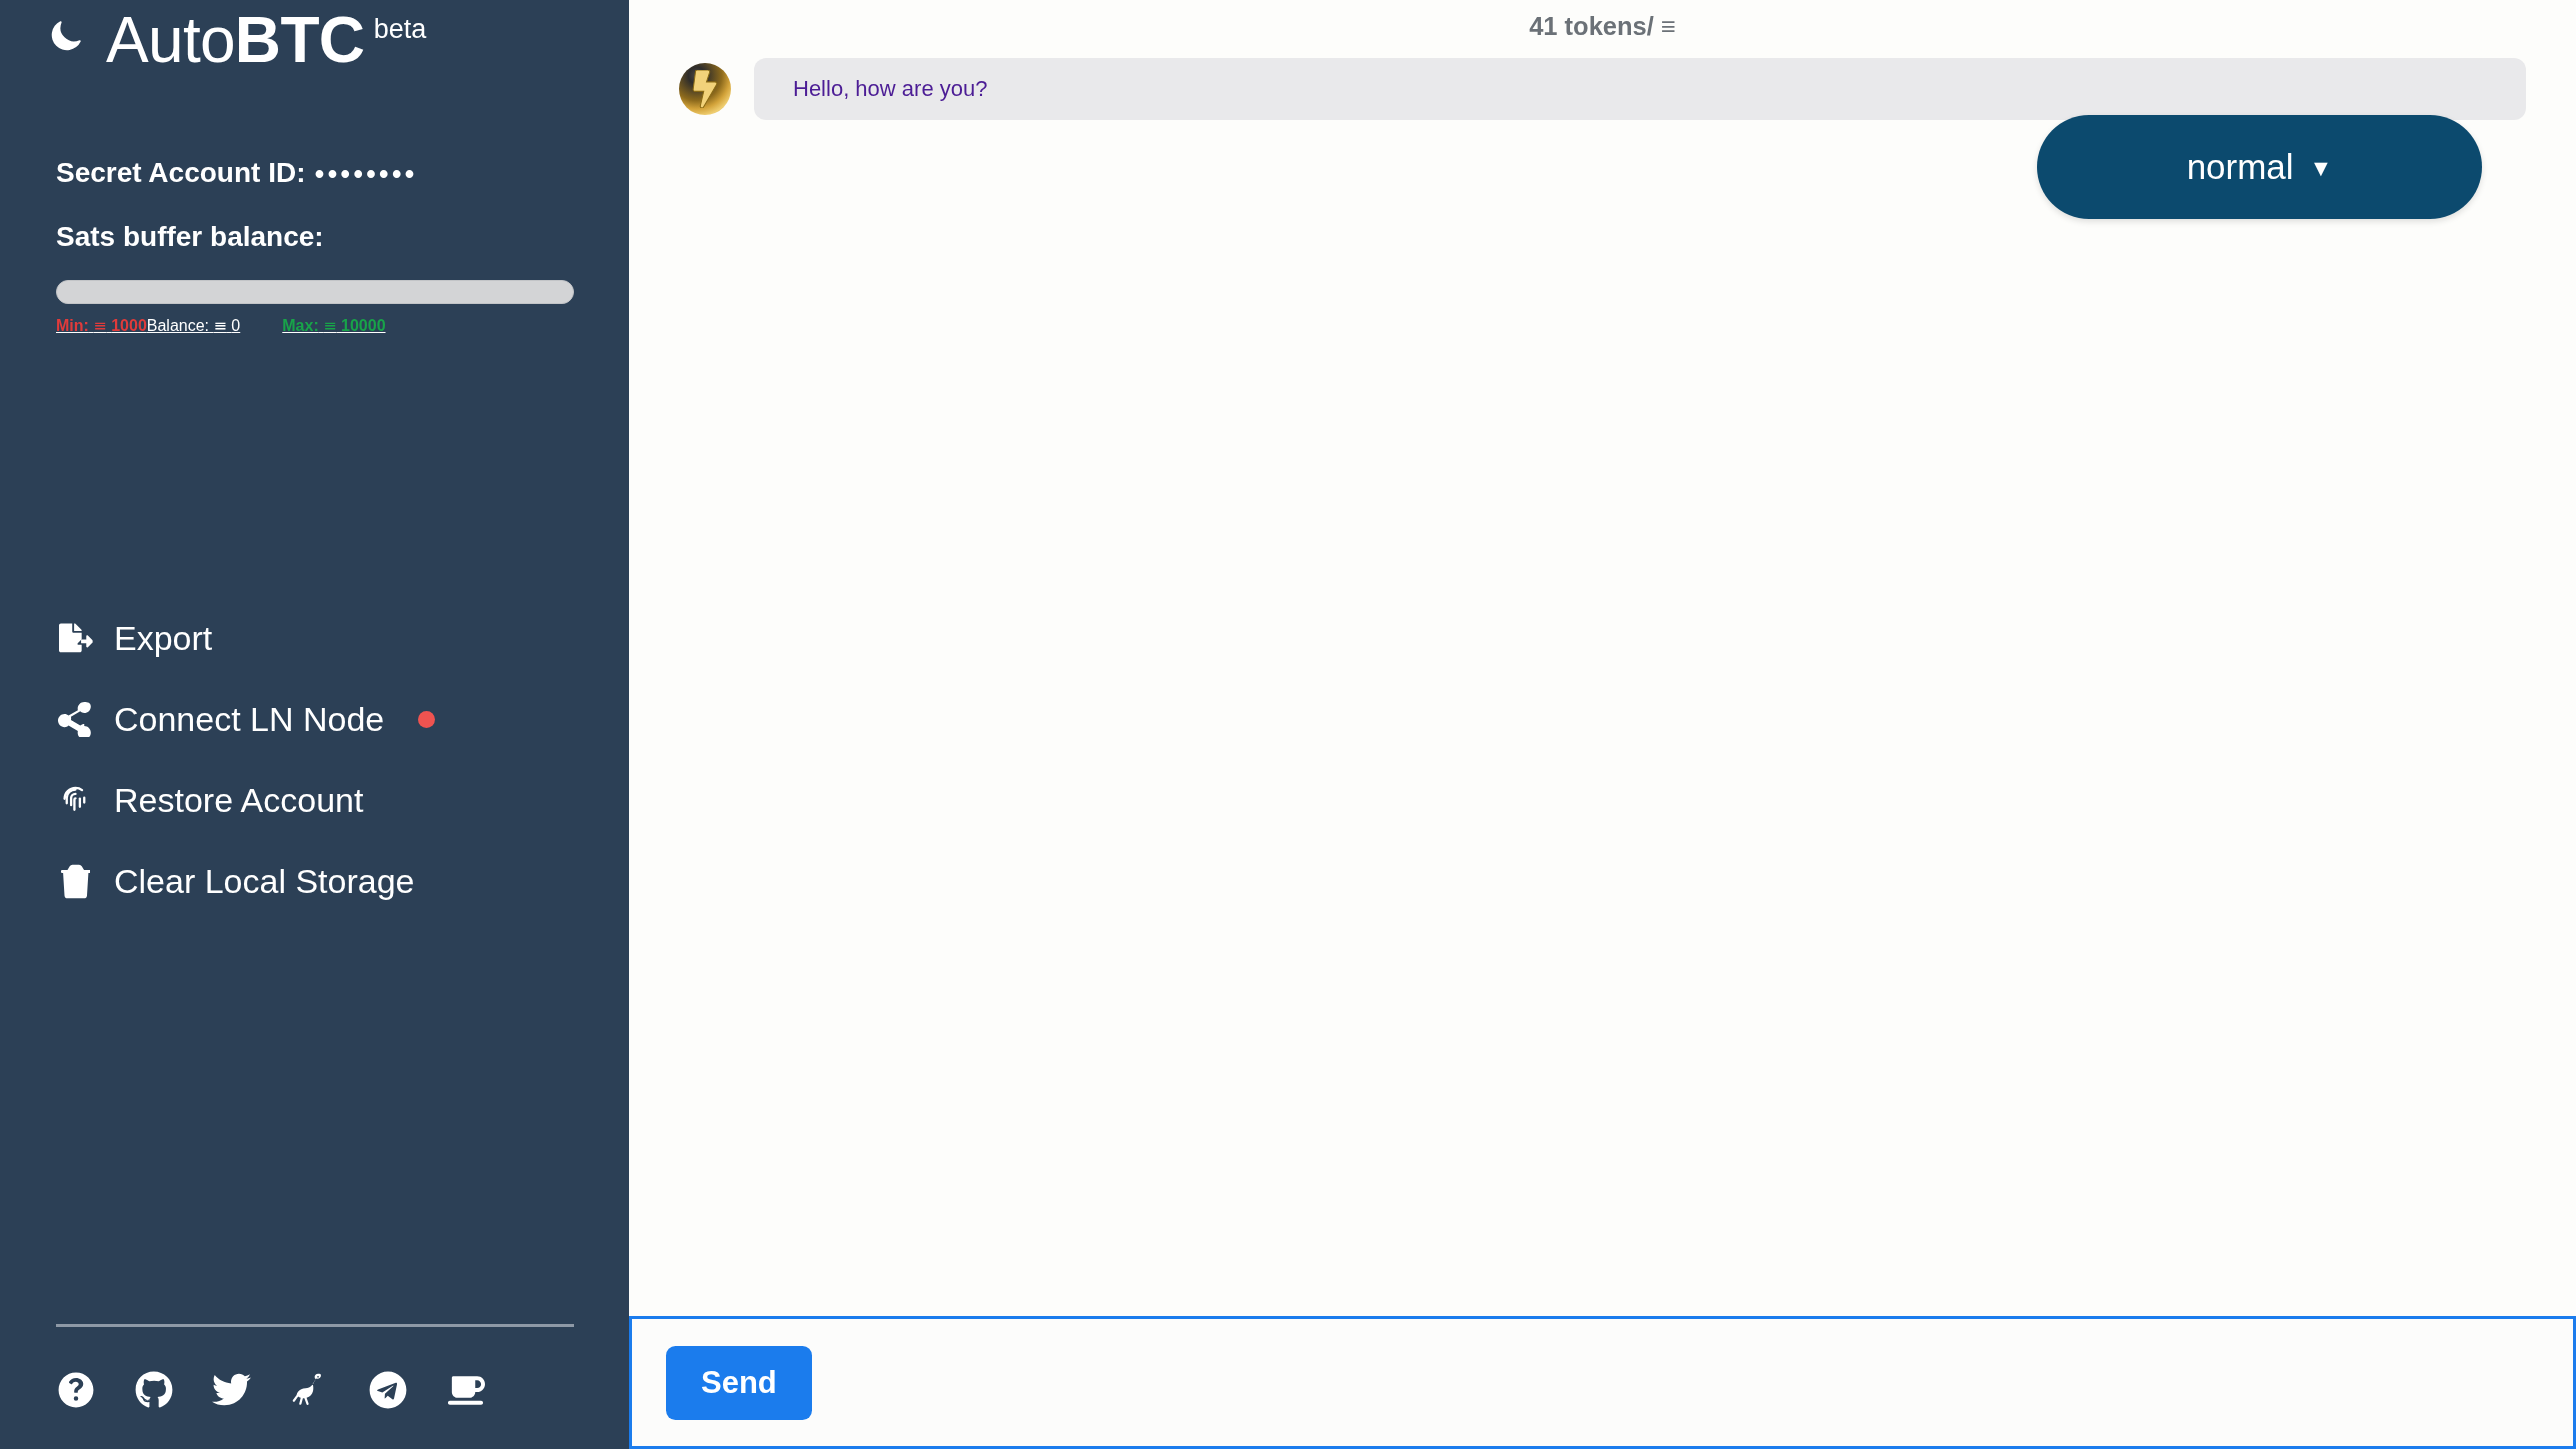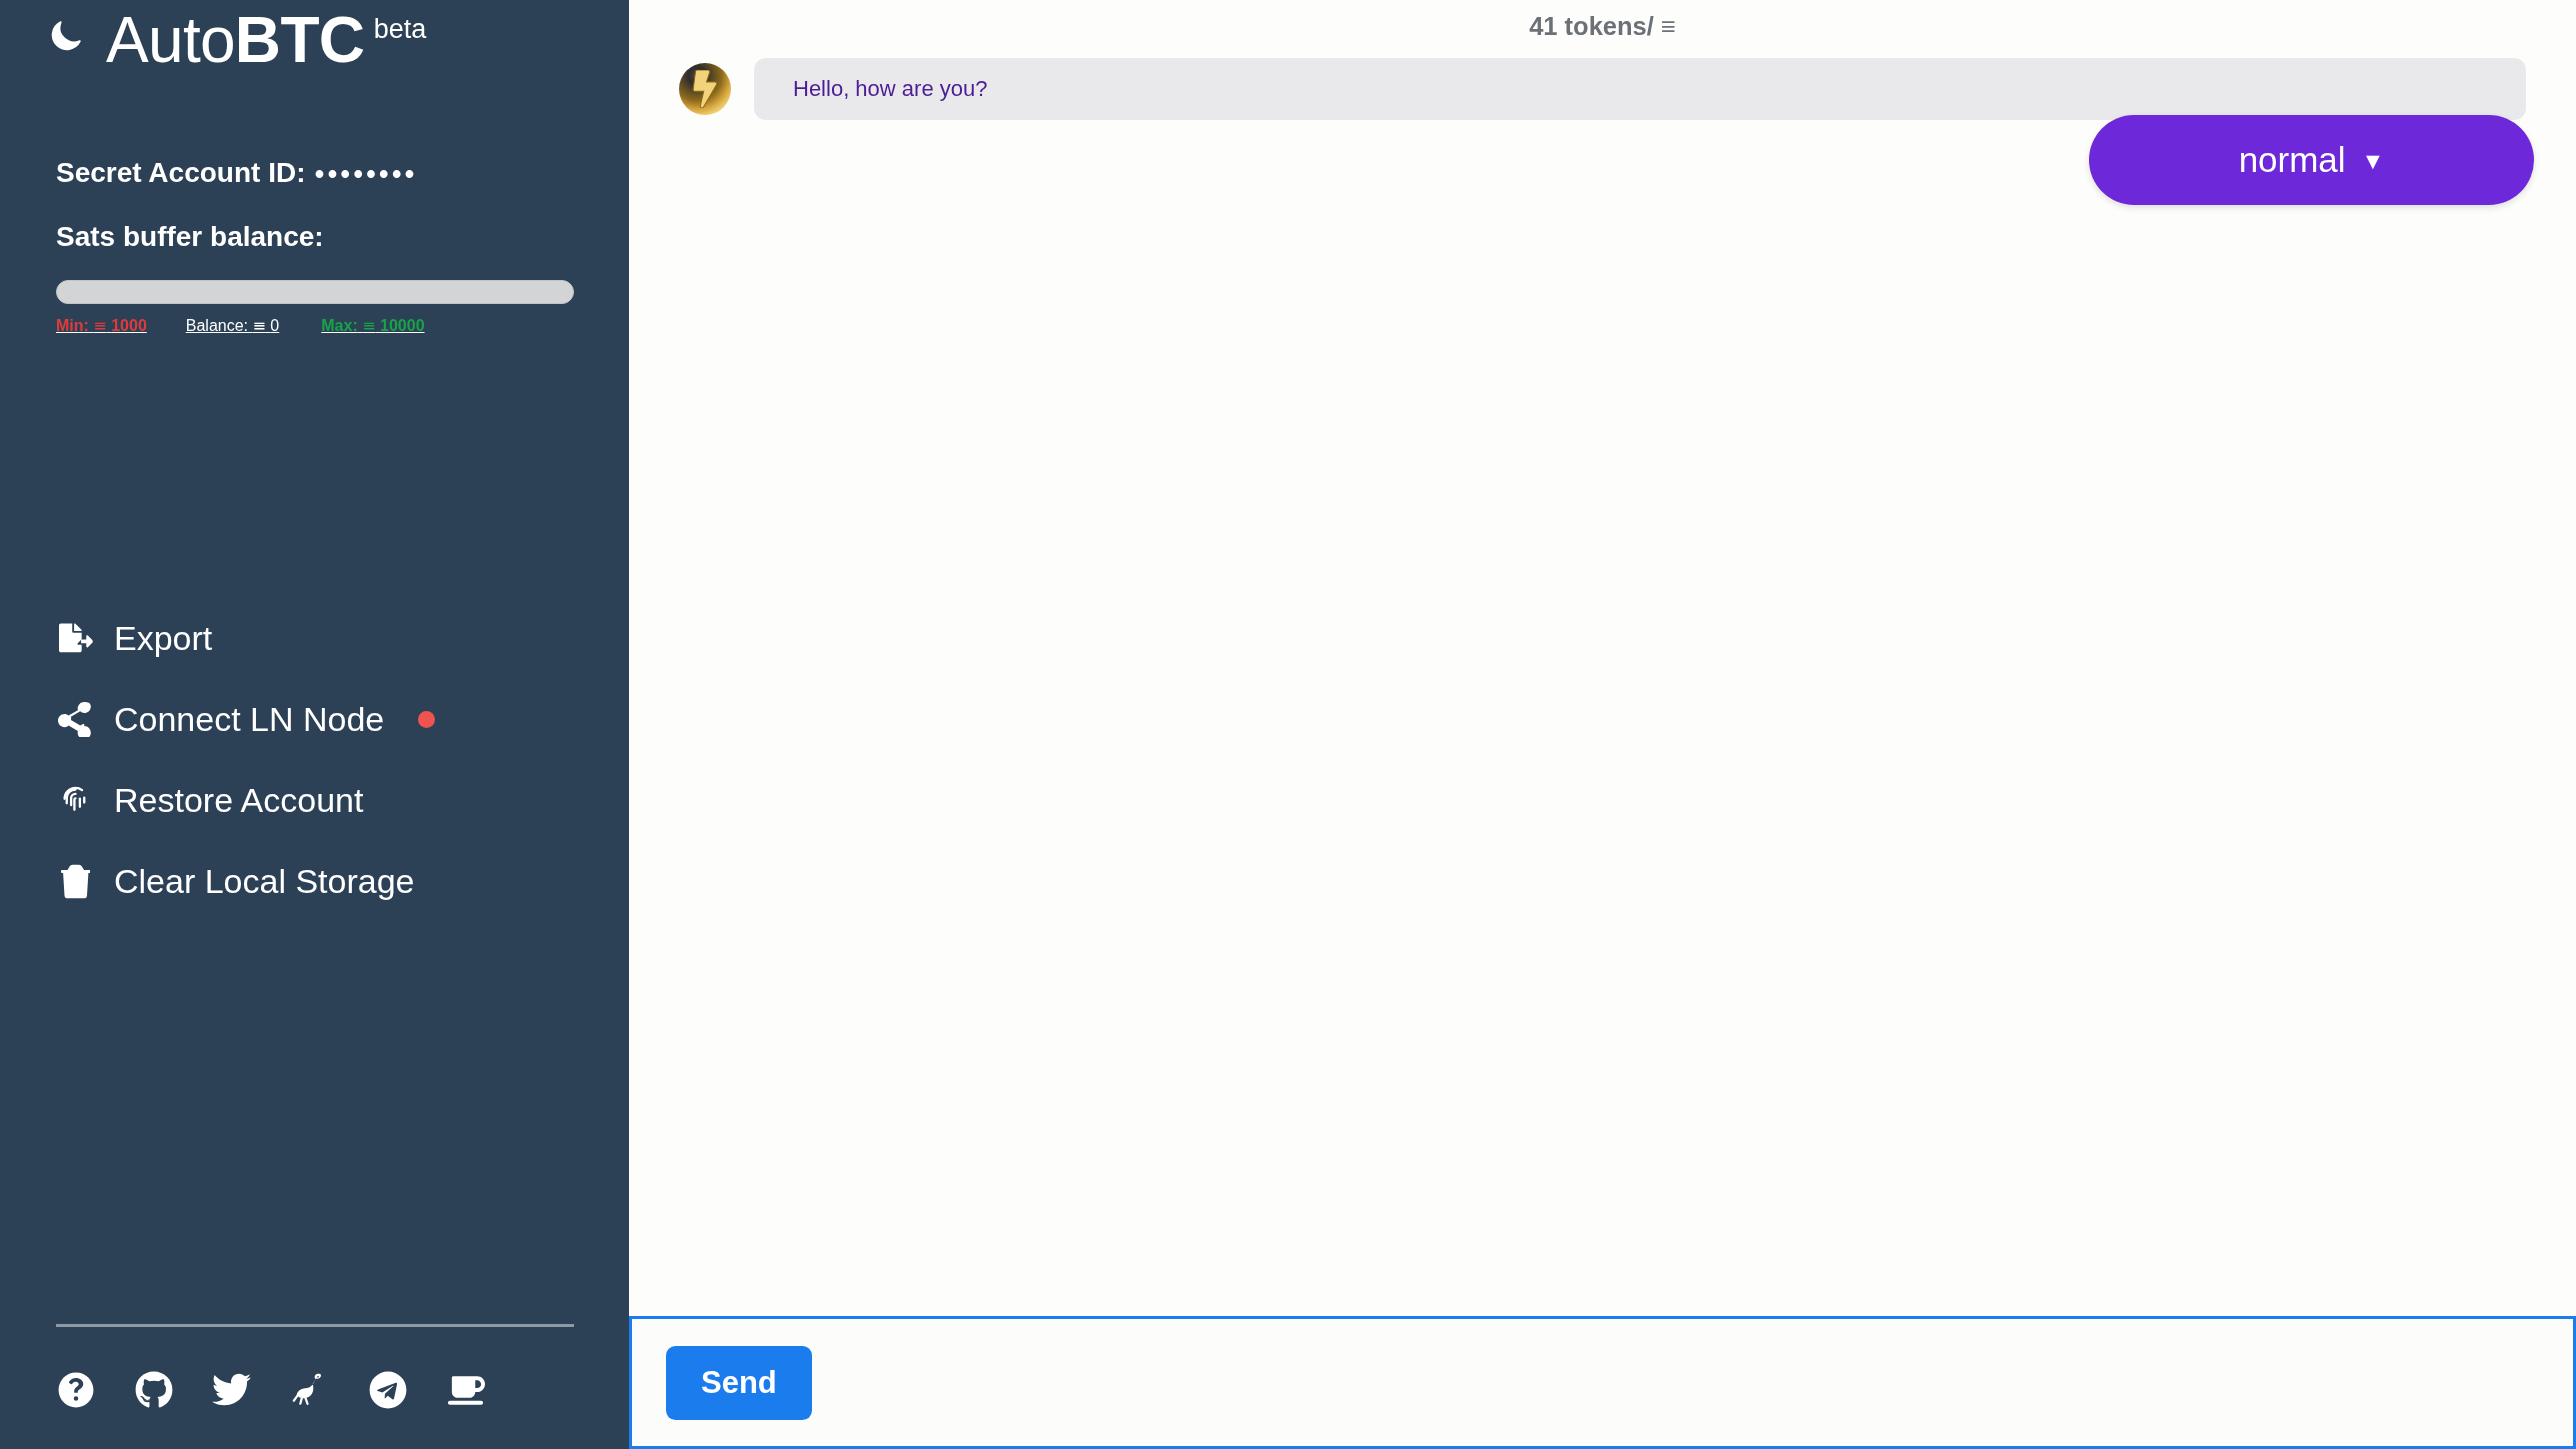"normal" .mode-pill { background: #6d28d9 -> #0c4a6e; height: 90px -> 104px; left: 1460px -> 1408px }
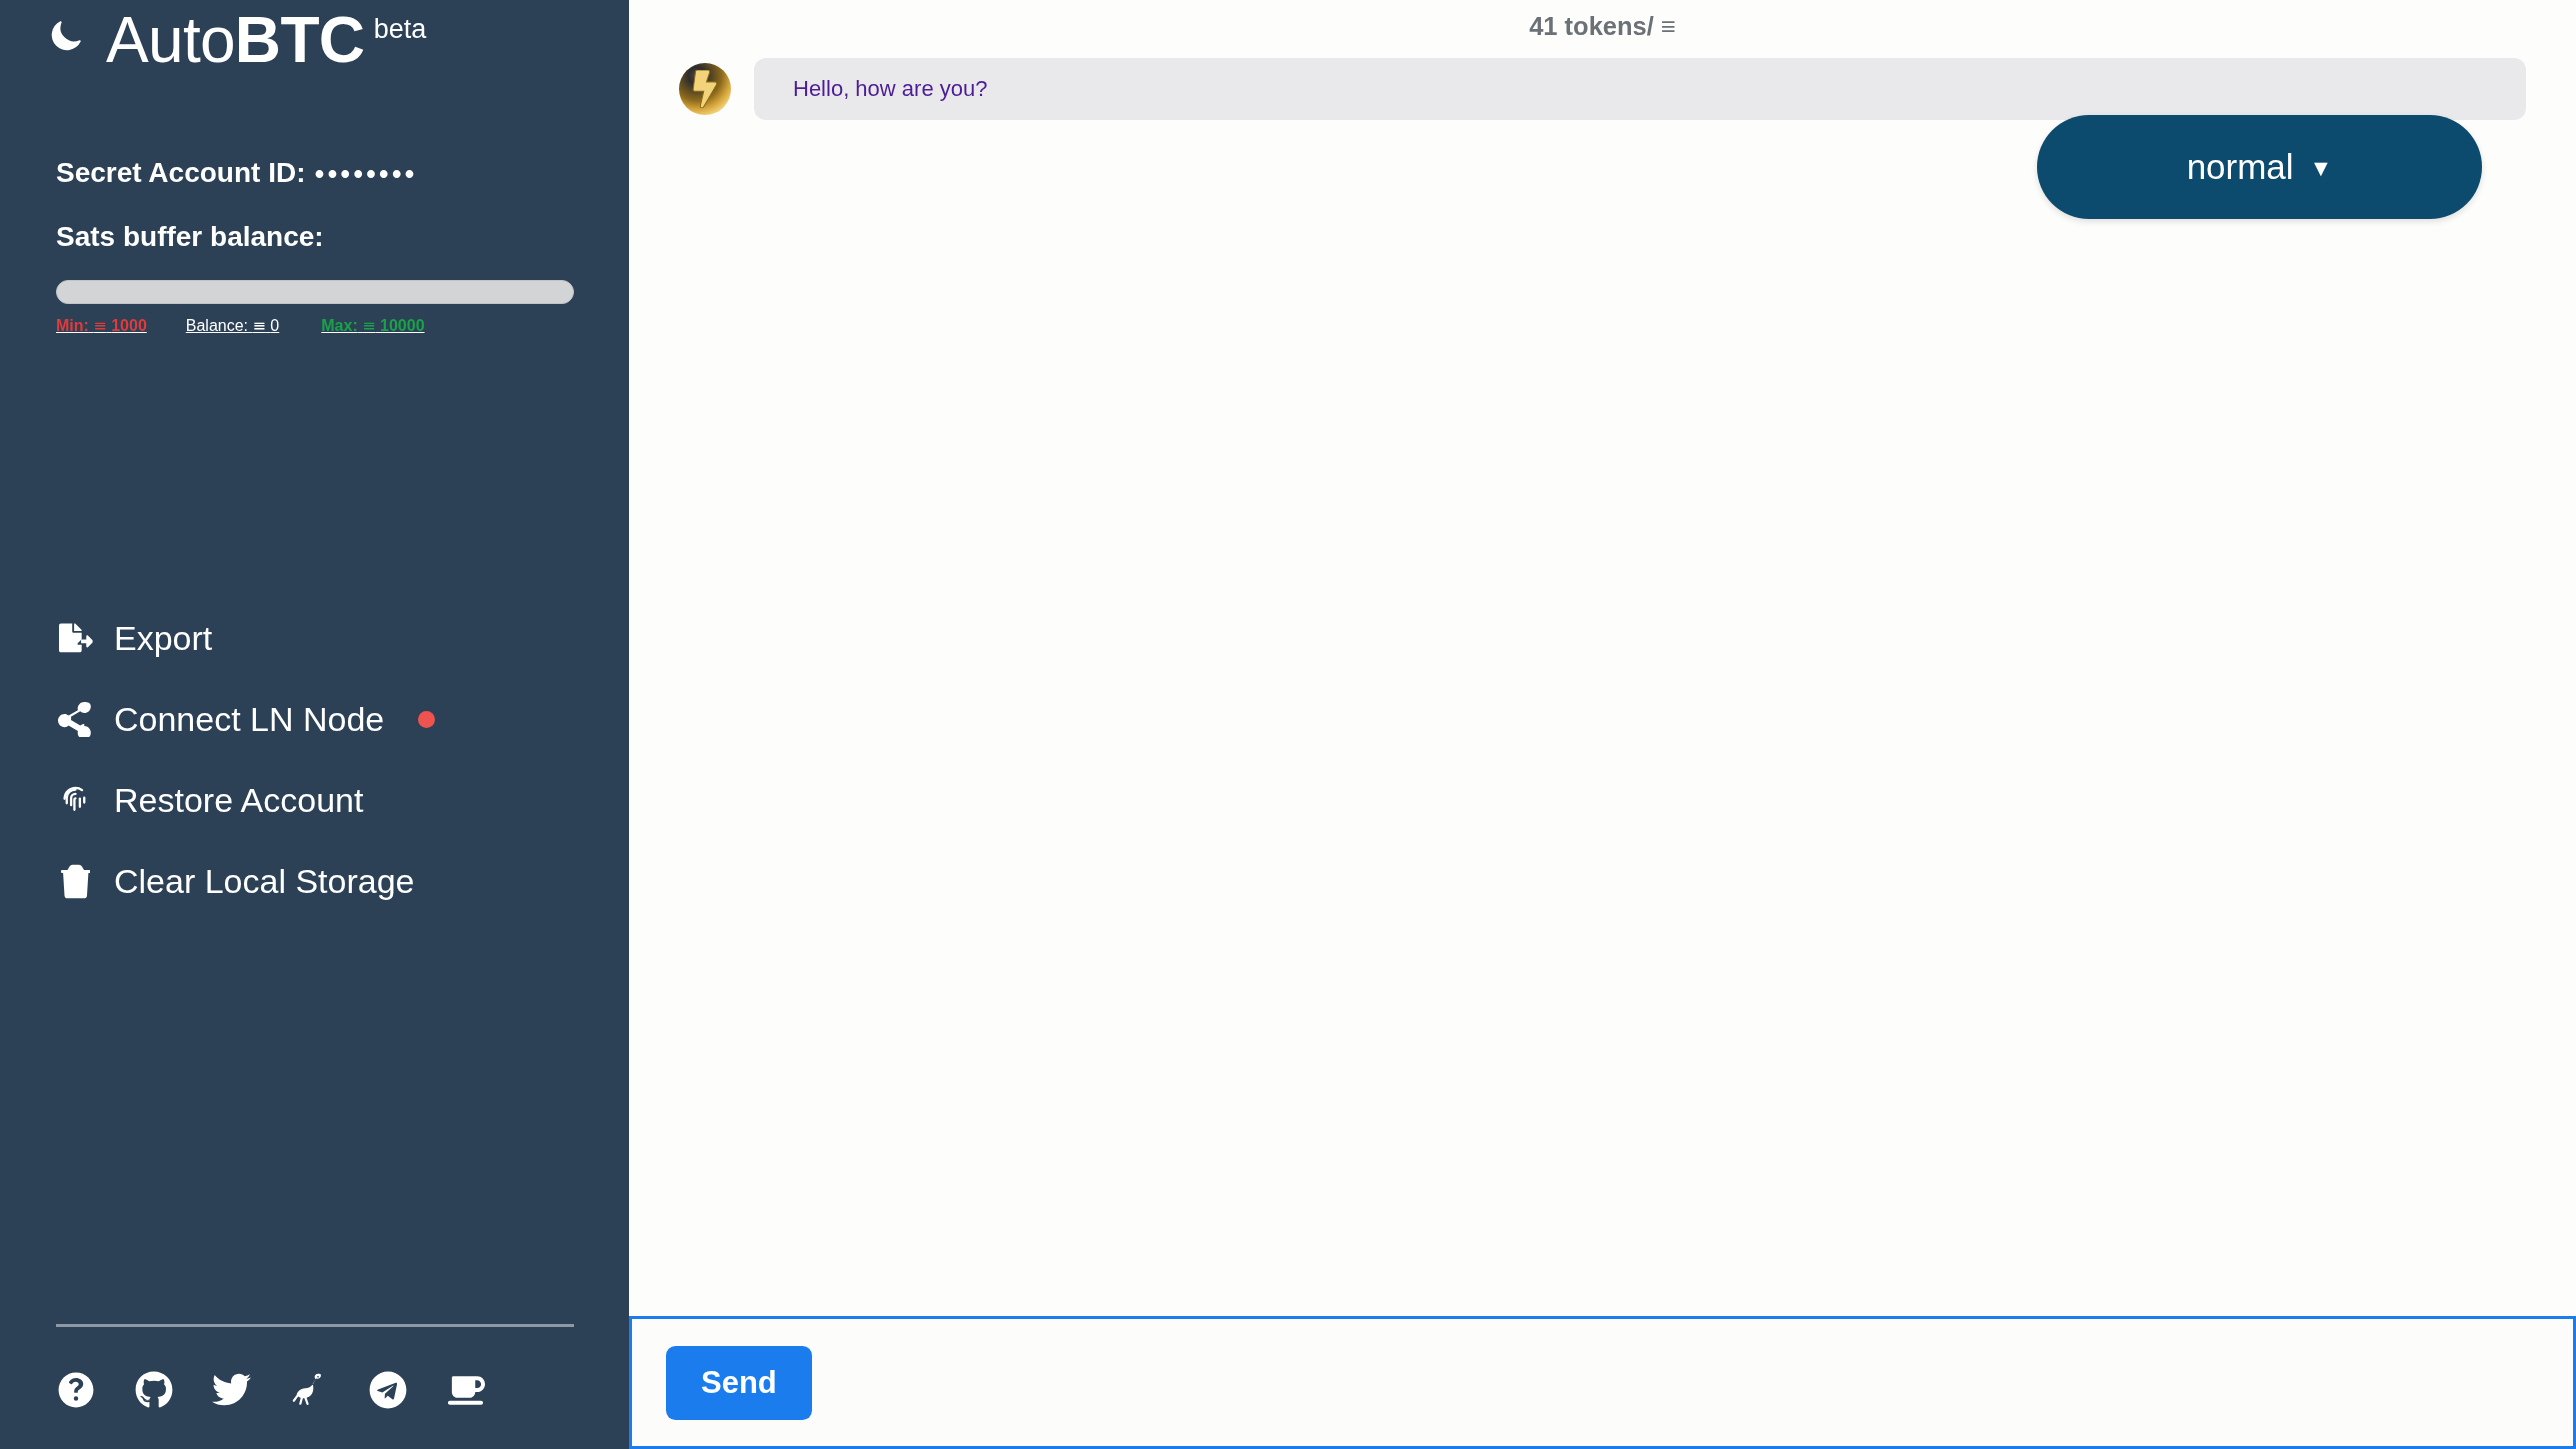"Balance: ≡ 0" .leg-bal { margin-left: 39px -> none }
